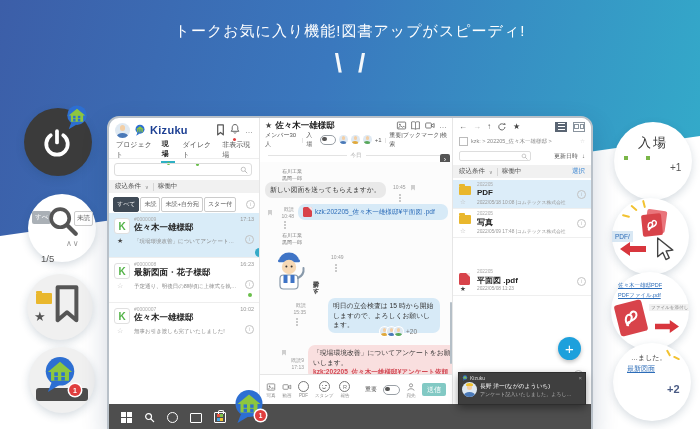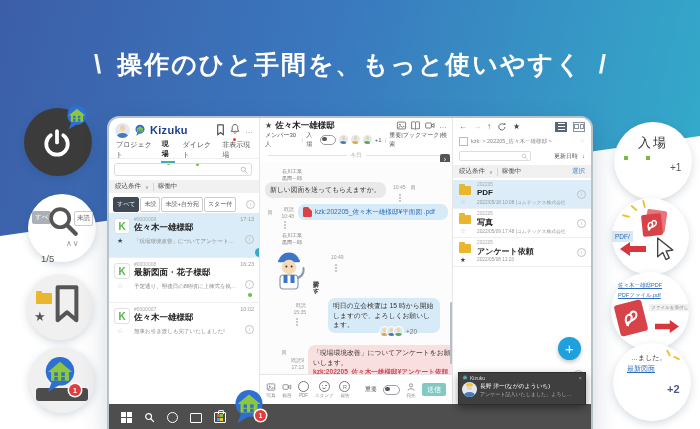"トークお気に入り機能!図書アップがスピーディ!" div.hero-sub { html: none -> <div>トークお気に入り機能!図書アップがスピーディ!</div> }
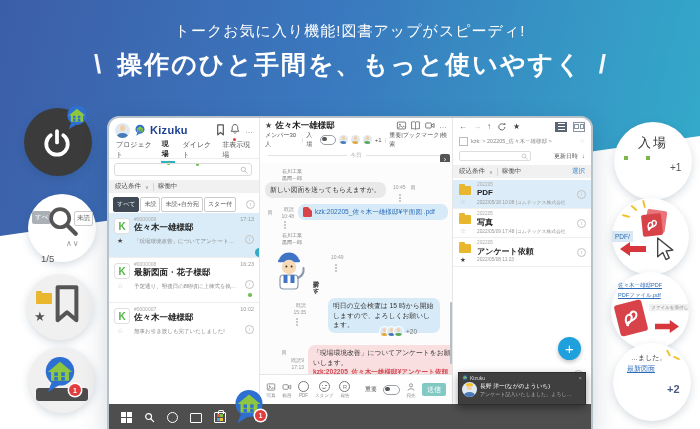"操作のひと手間を、もっと使いやすく" span.main { html: <span>操作のひと手間を、もっと使いやすく</span> -> none }
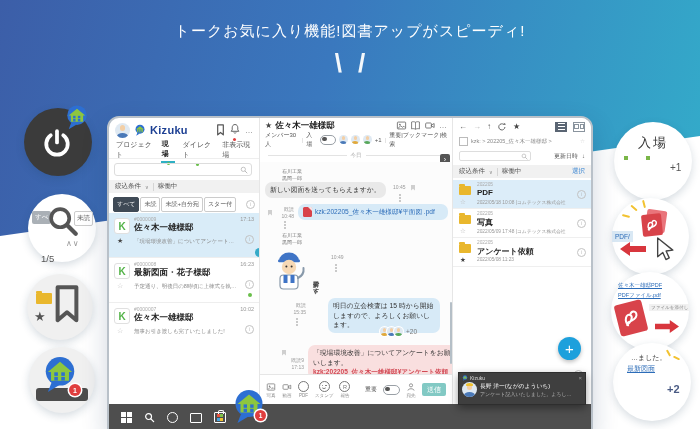"アンケート依頼" div.fitem { html: <div> <span></span> <span>202205</span> <span>アンケート依頼</span> <span>2022/05/08 11:23</span> <span>★</span> <i>i</i> </div> -> none }
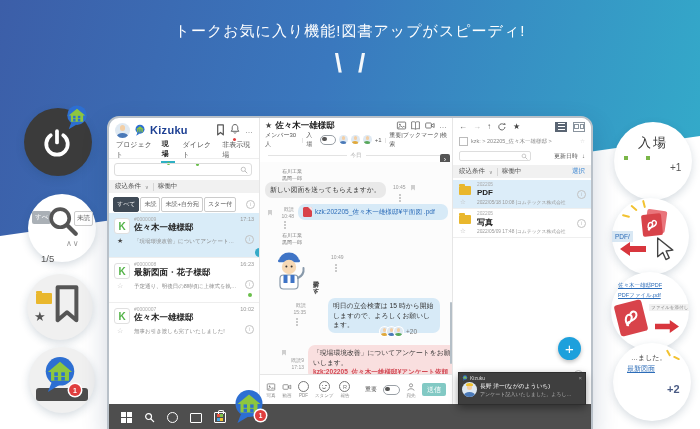"平面図 .pdf" div.fitem { html: none -> <div> <span></span> <span>202205</span> <span>平面図 .pdf</span> <span>2022/05/08 11:23</span> <span>★</span> <i>i</i> </div> }
